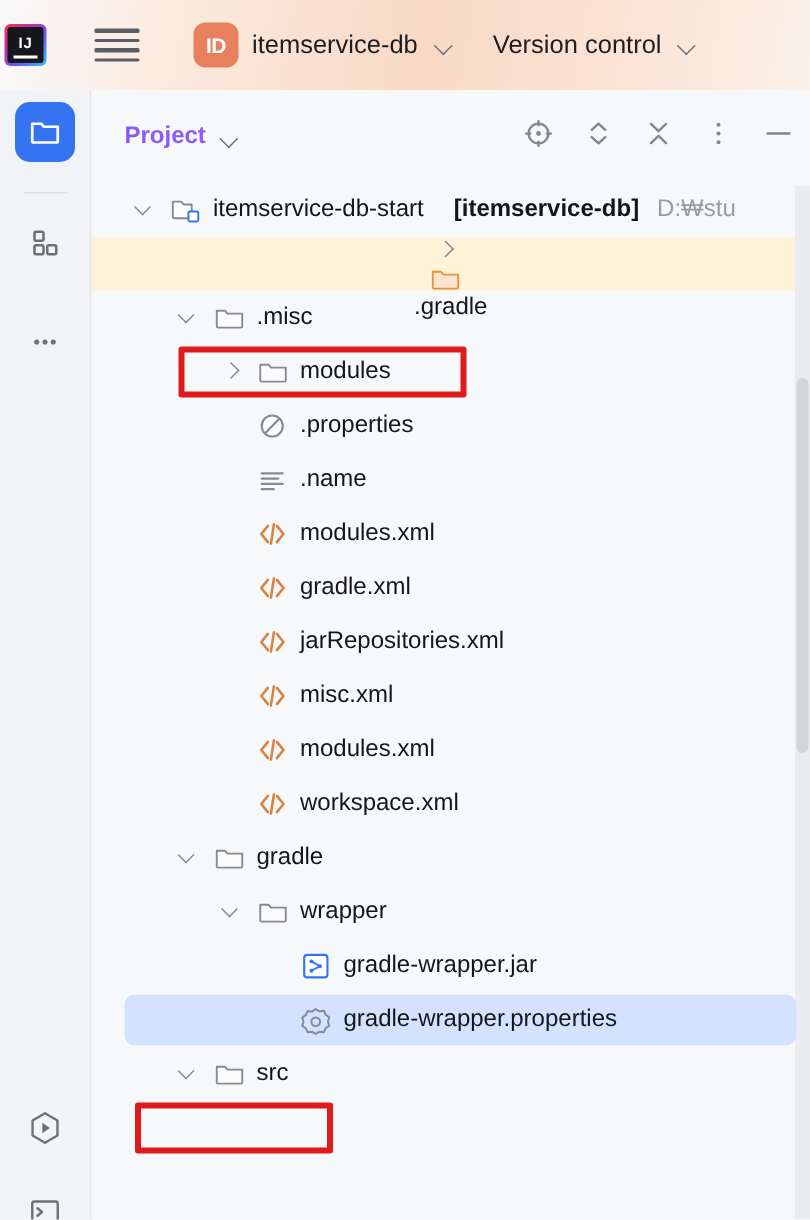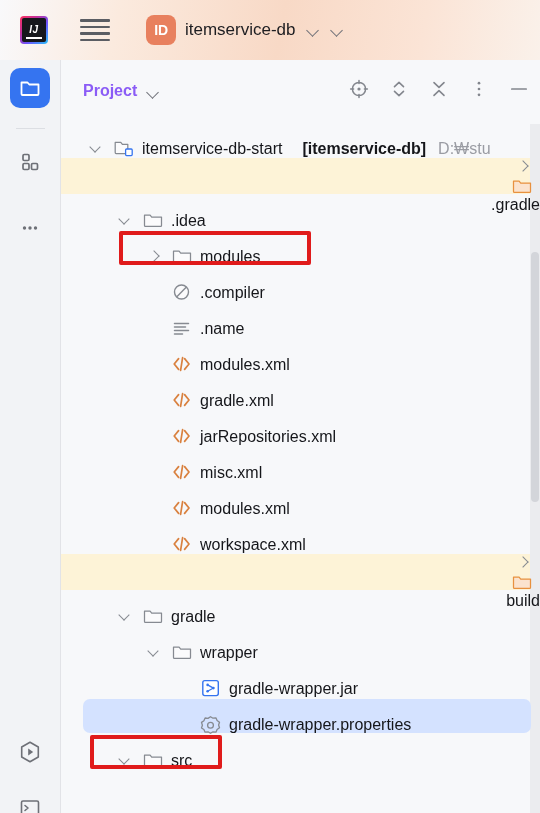"IJ" .ij-logo { font-style: italic -> none; margin-left: 20px -> 3px }
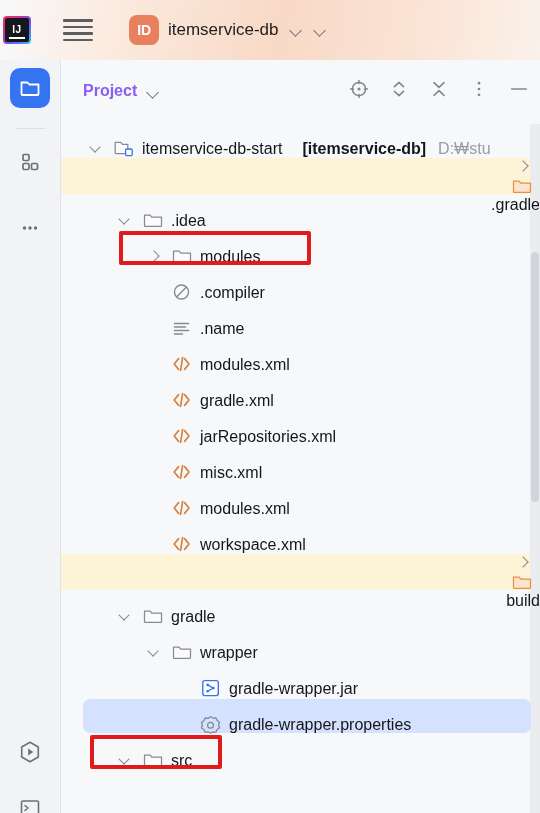"Version control" span.tb-text { html: none -> <span>Version control</span> }
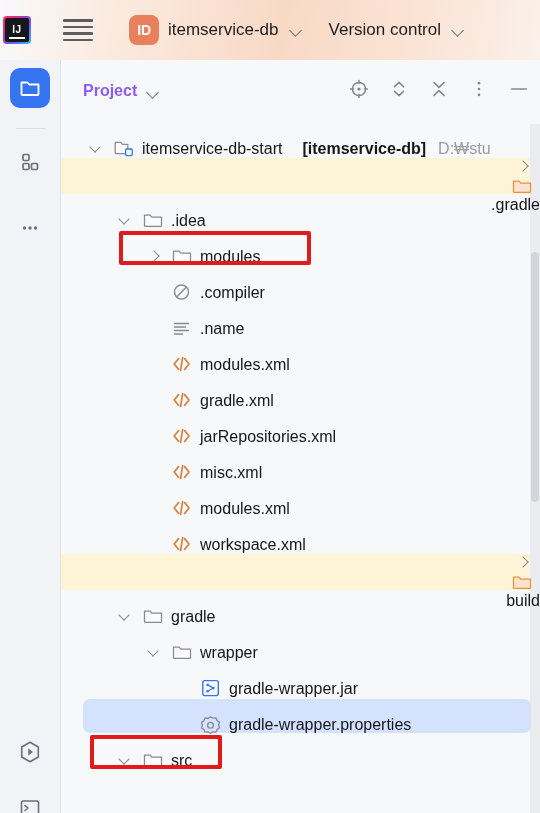"itemservice-db-start" .row { align-items: flex-end -> center }
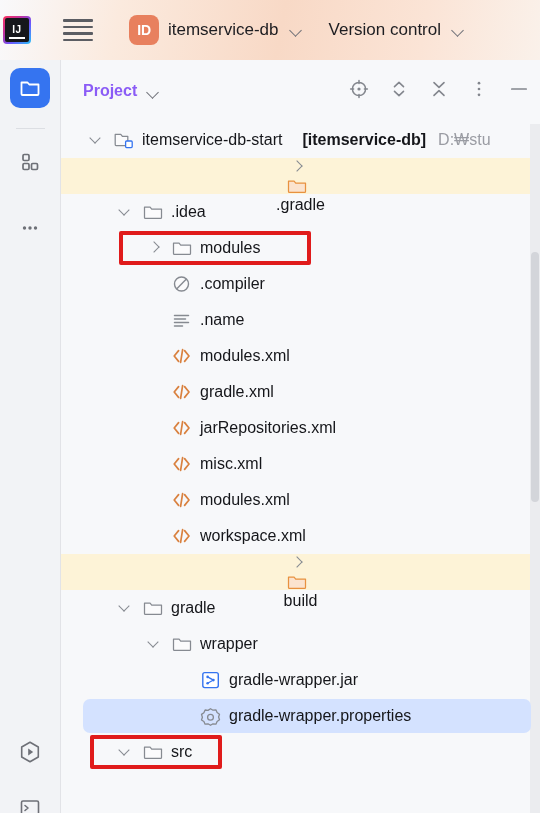".idea" span.label { text: .idea -> .misc }
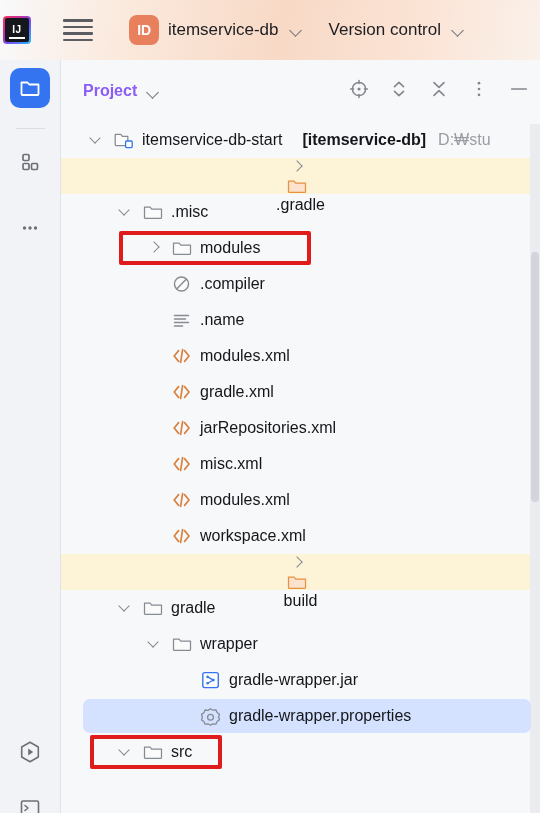".compiler" span.label { text: .compiler -> .properties }
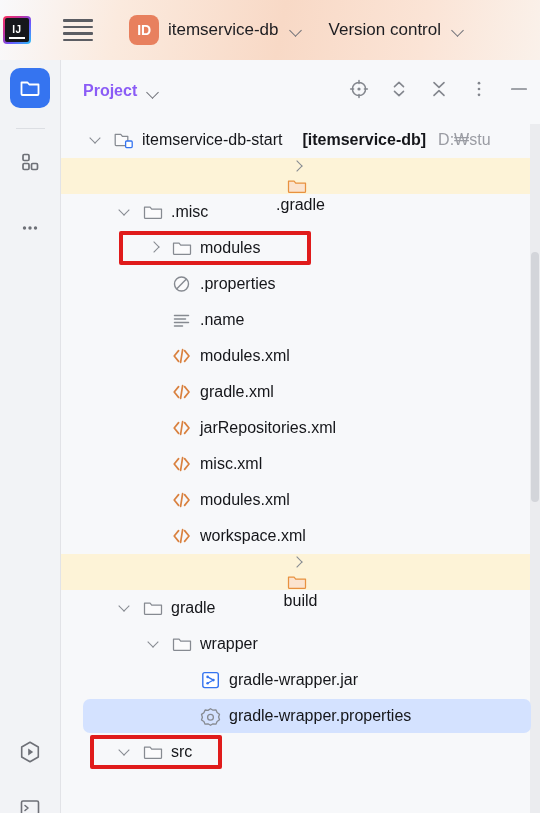"build" div.row { html: <div> <span></span> <span></span> <svg> <path></path> </svg> <span>build</span> </div> -> none }
